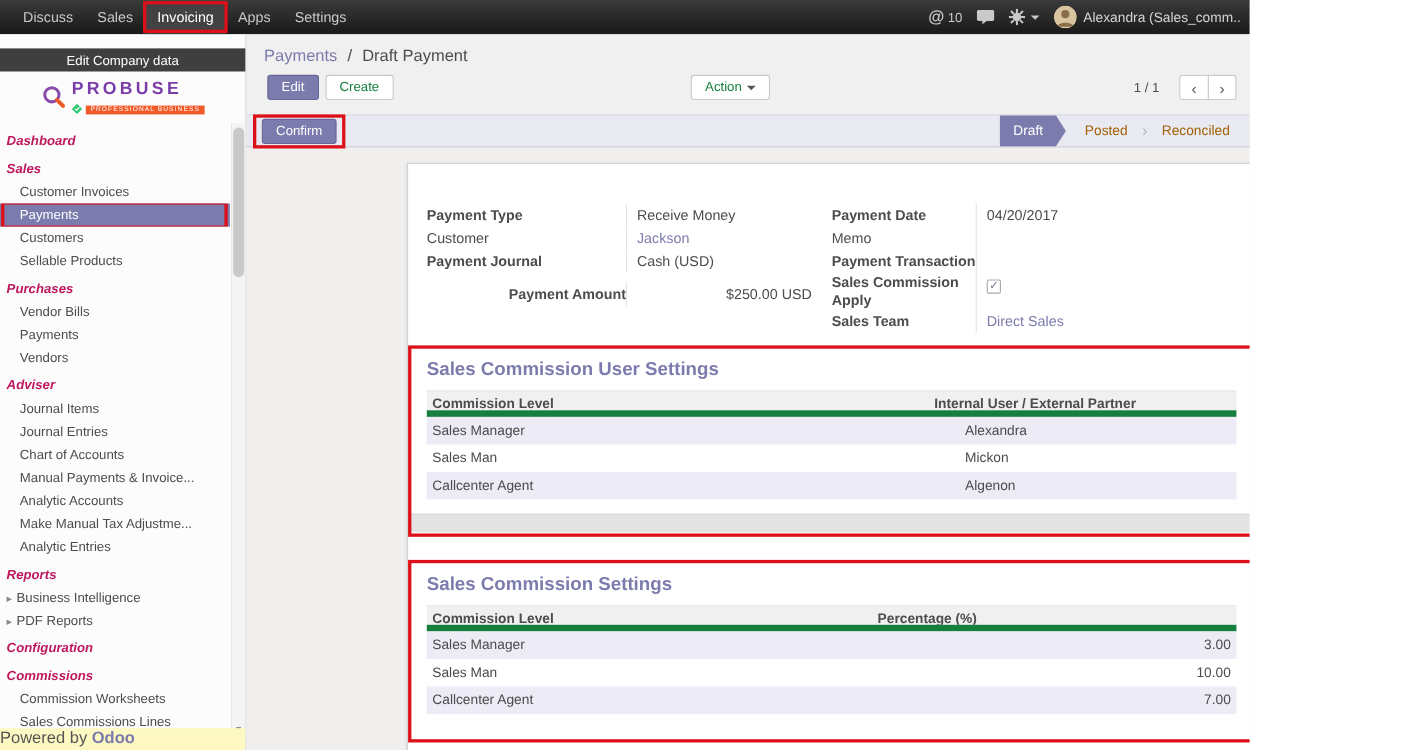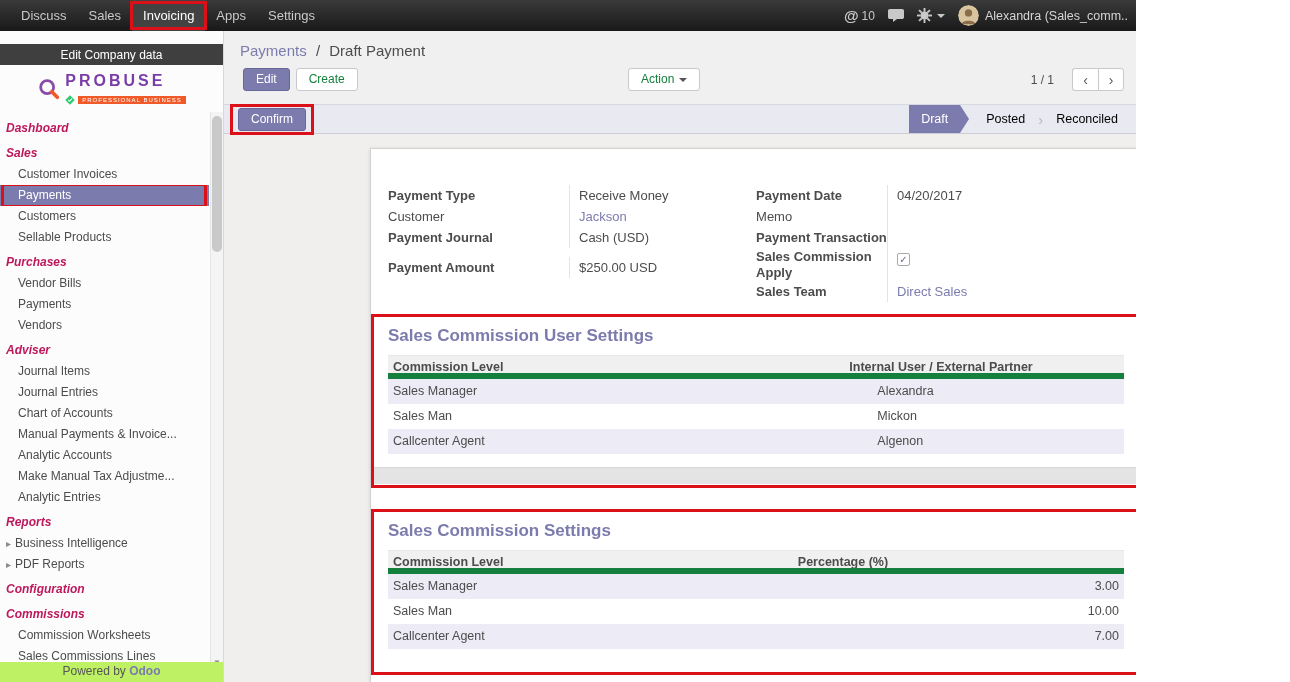"Posted" .status { color: #000000 -> #a16207 }
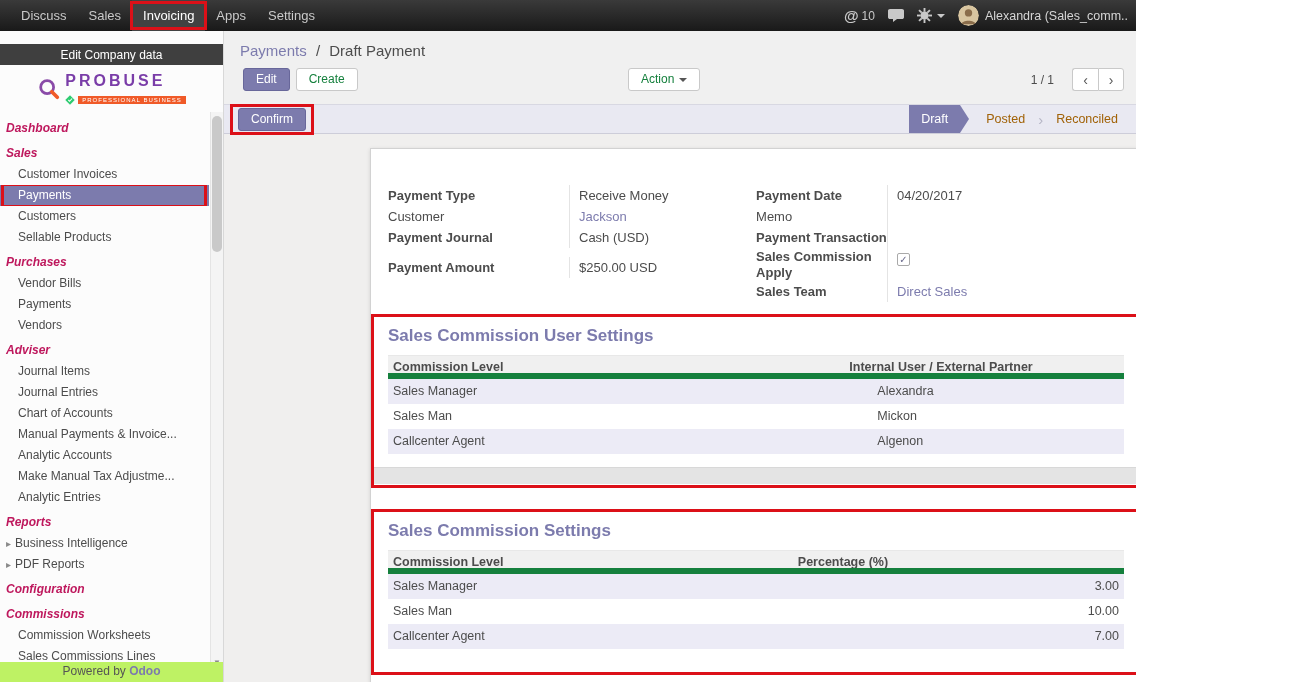"Payment Amount" .amount-row { text-align: none -> right }
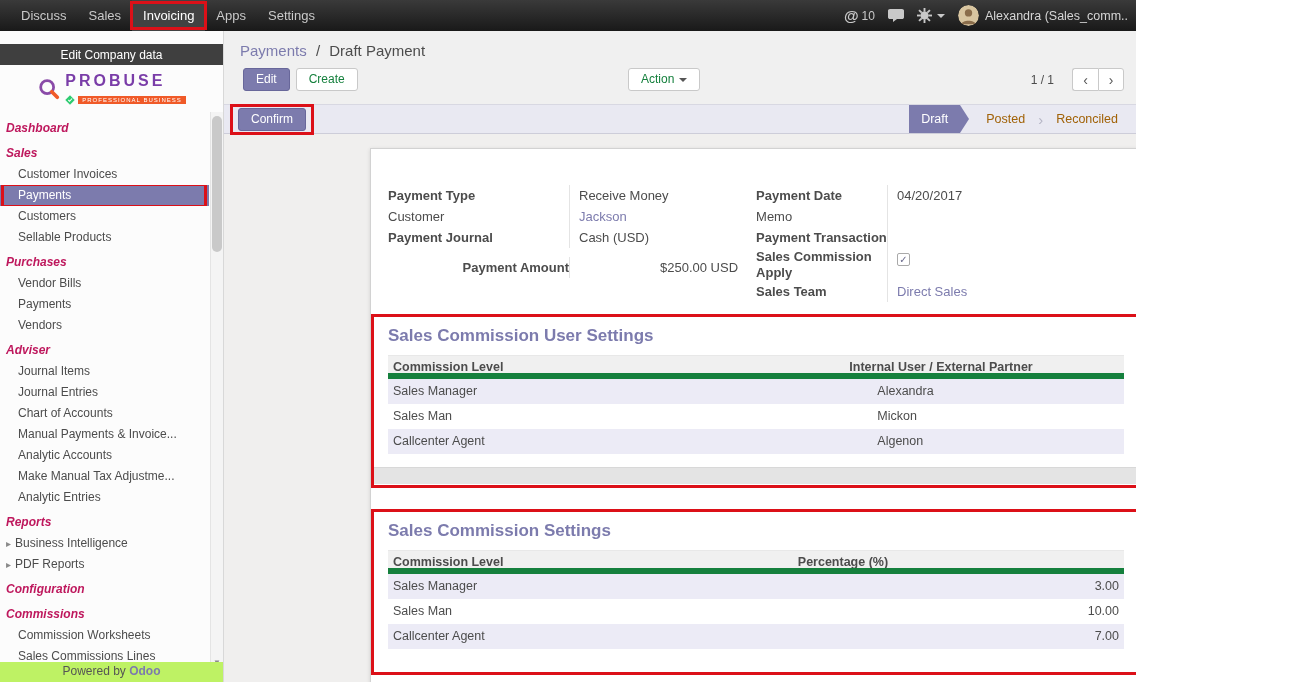"Powered by Odoo" .powered { background: #bef264 -> #fef9c3; font-size: 12px -> 15px; text-align: center -> left }
